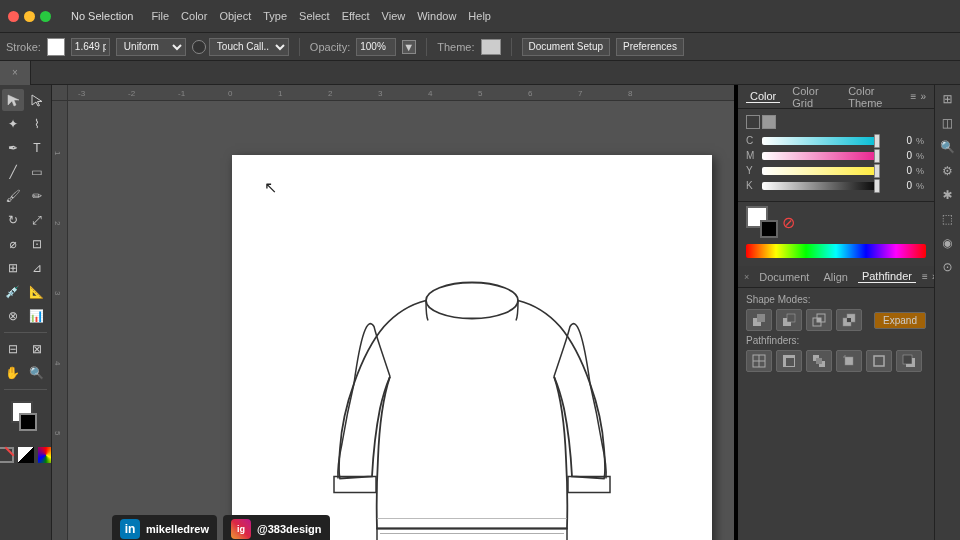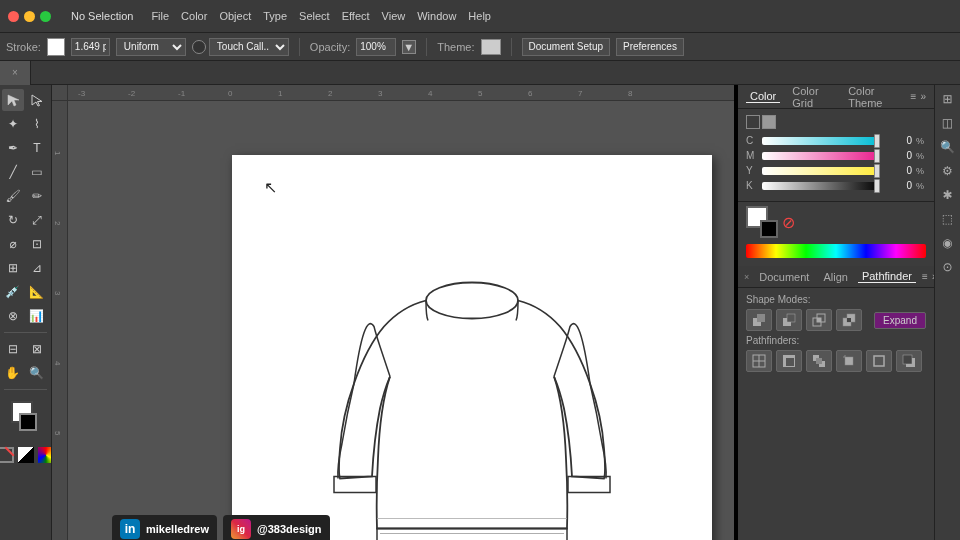"Expand" .expand-btn { background: #701a75 -> #a16207 }
